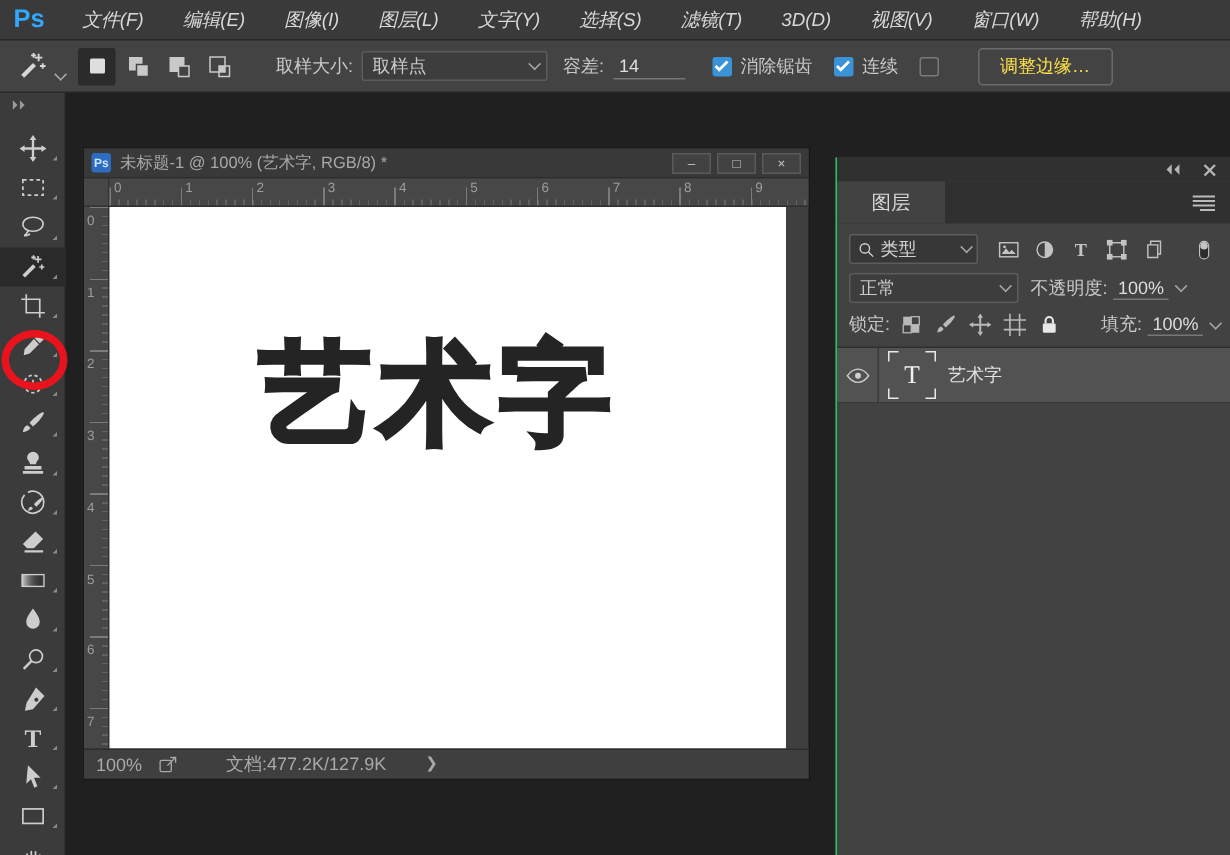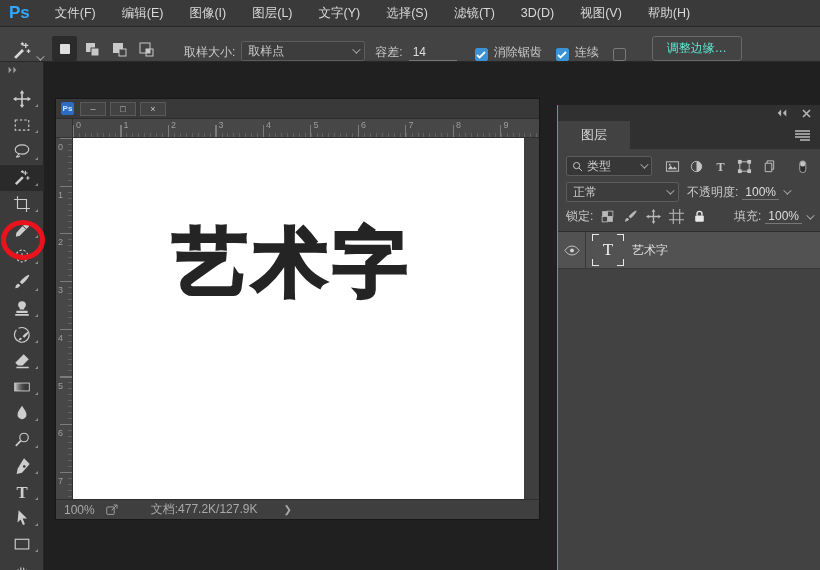"文件(F)" .menu-item { font-style: none -> italic }
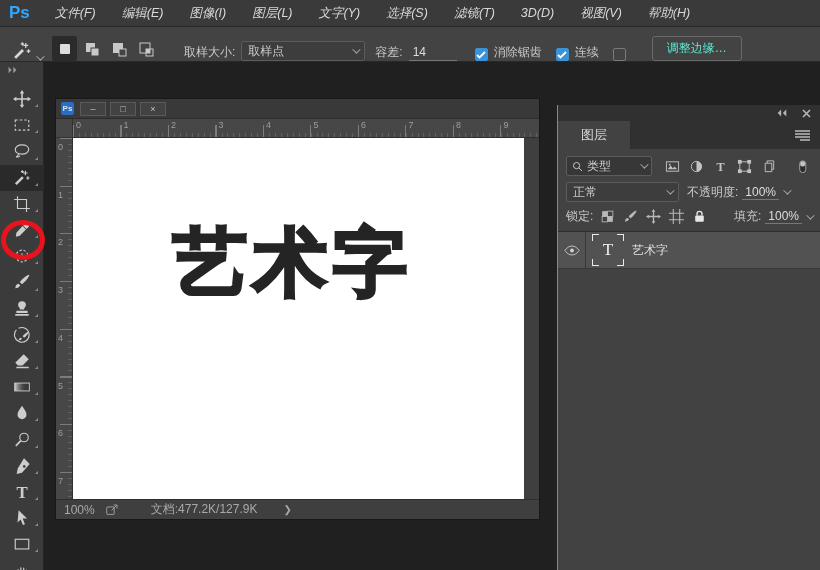"窗口(W)" div.menu-item { html: none -> <div>窗口(W)</div> }
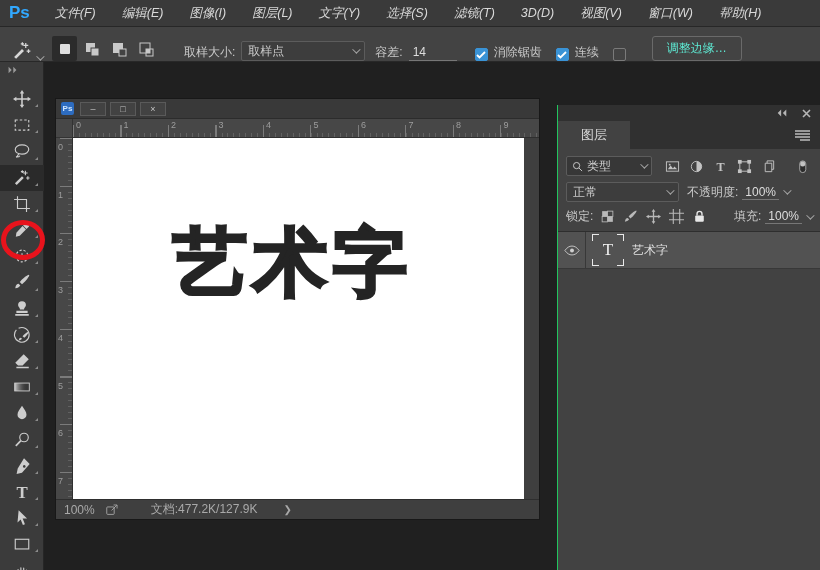"取样大小:" .optionsbar { align-items: flex-end -> center }
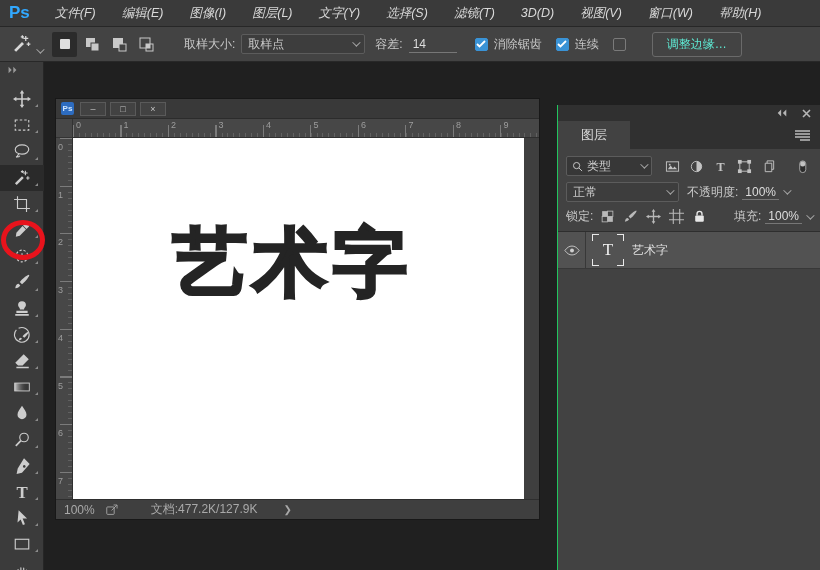"调整边缘…" .refine-btn { color: #5eead4 -> #fde047 }
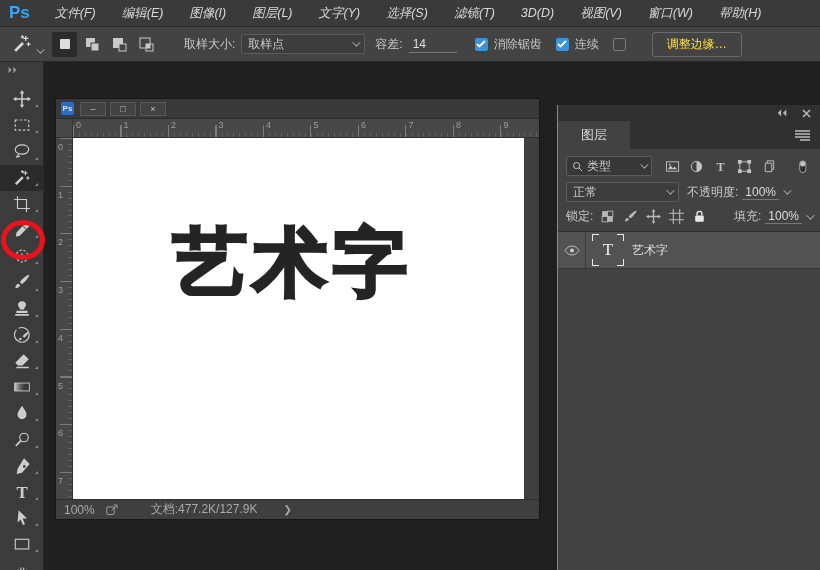"未标题-1 @ 100% (艺术字, RGB/8)" span.doc-title { html: none -> <span>未标题-1 @ 100% (艺术字, RGB/8) *</span> }
